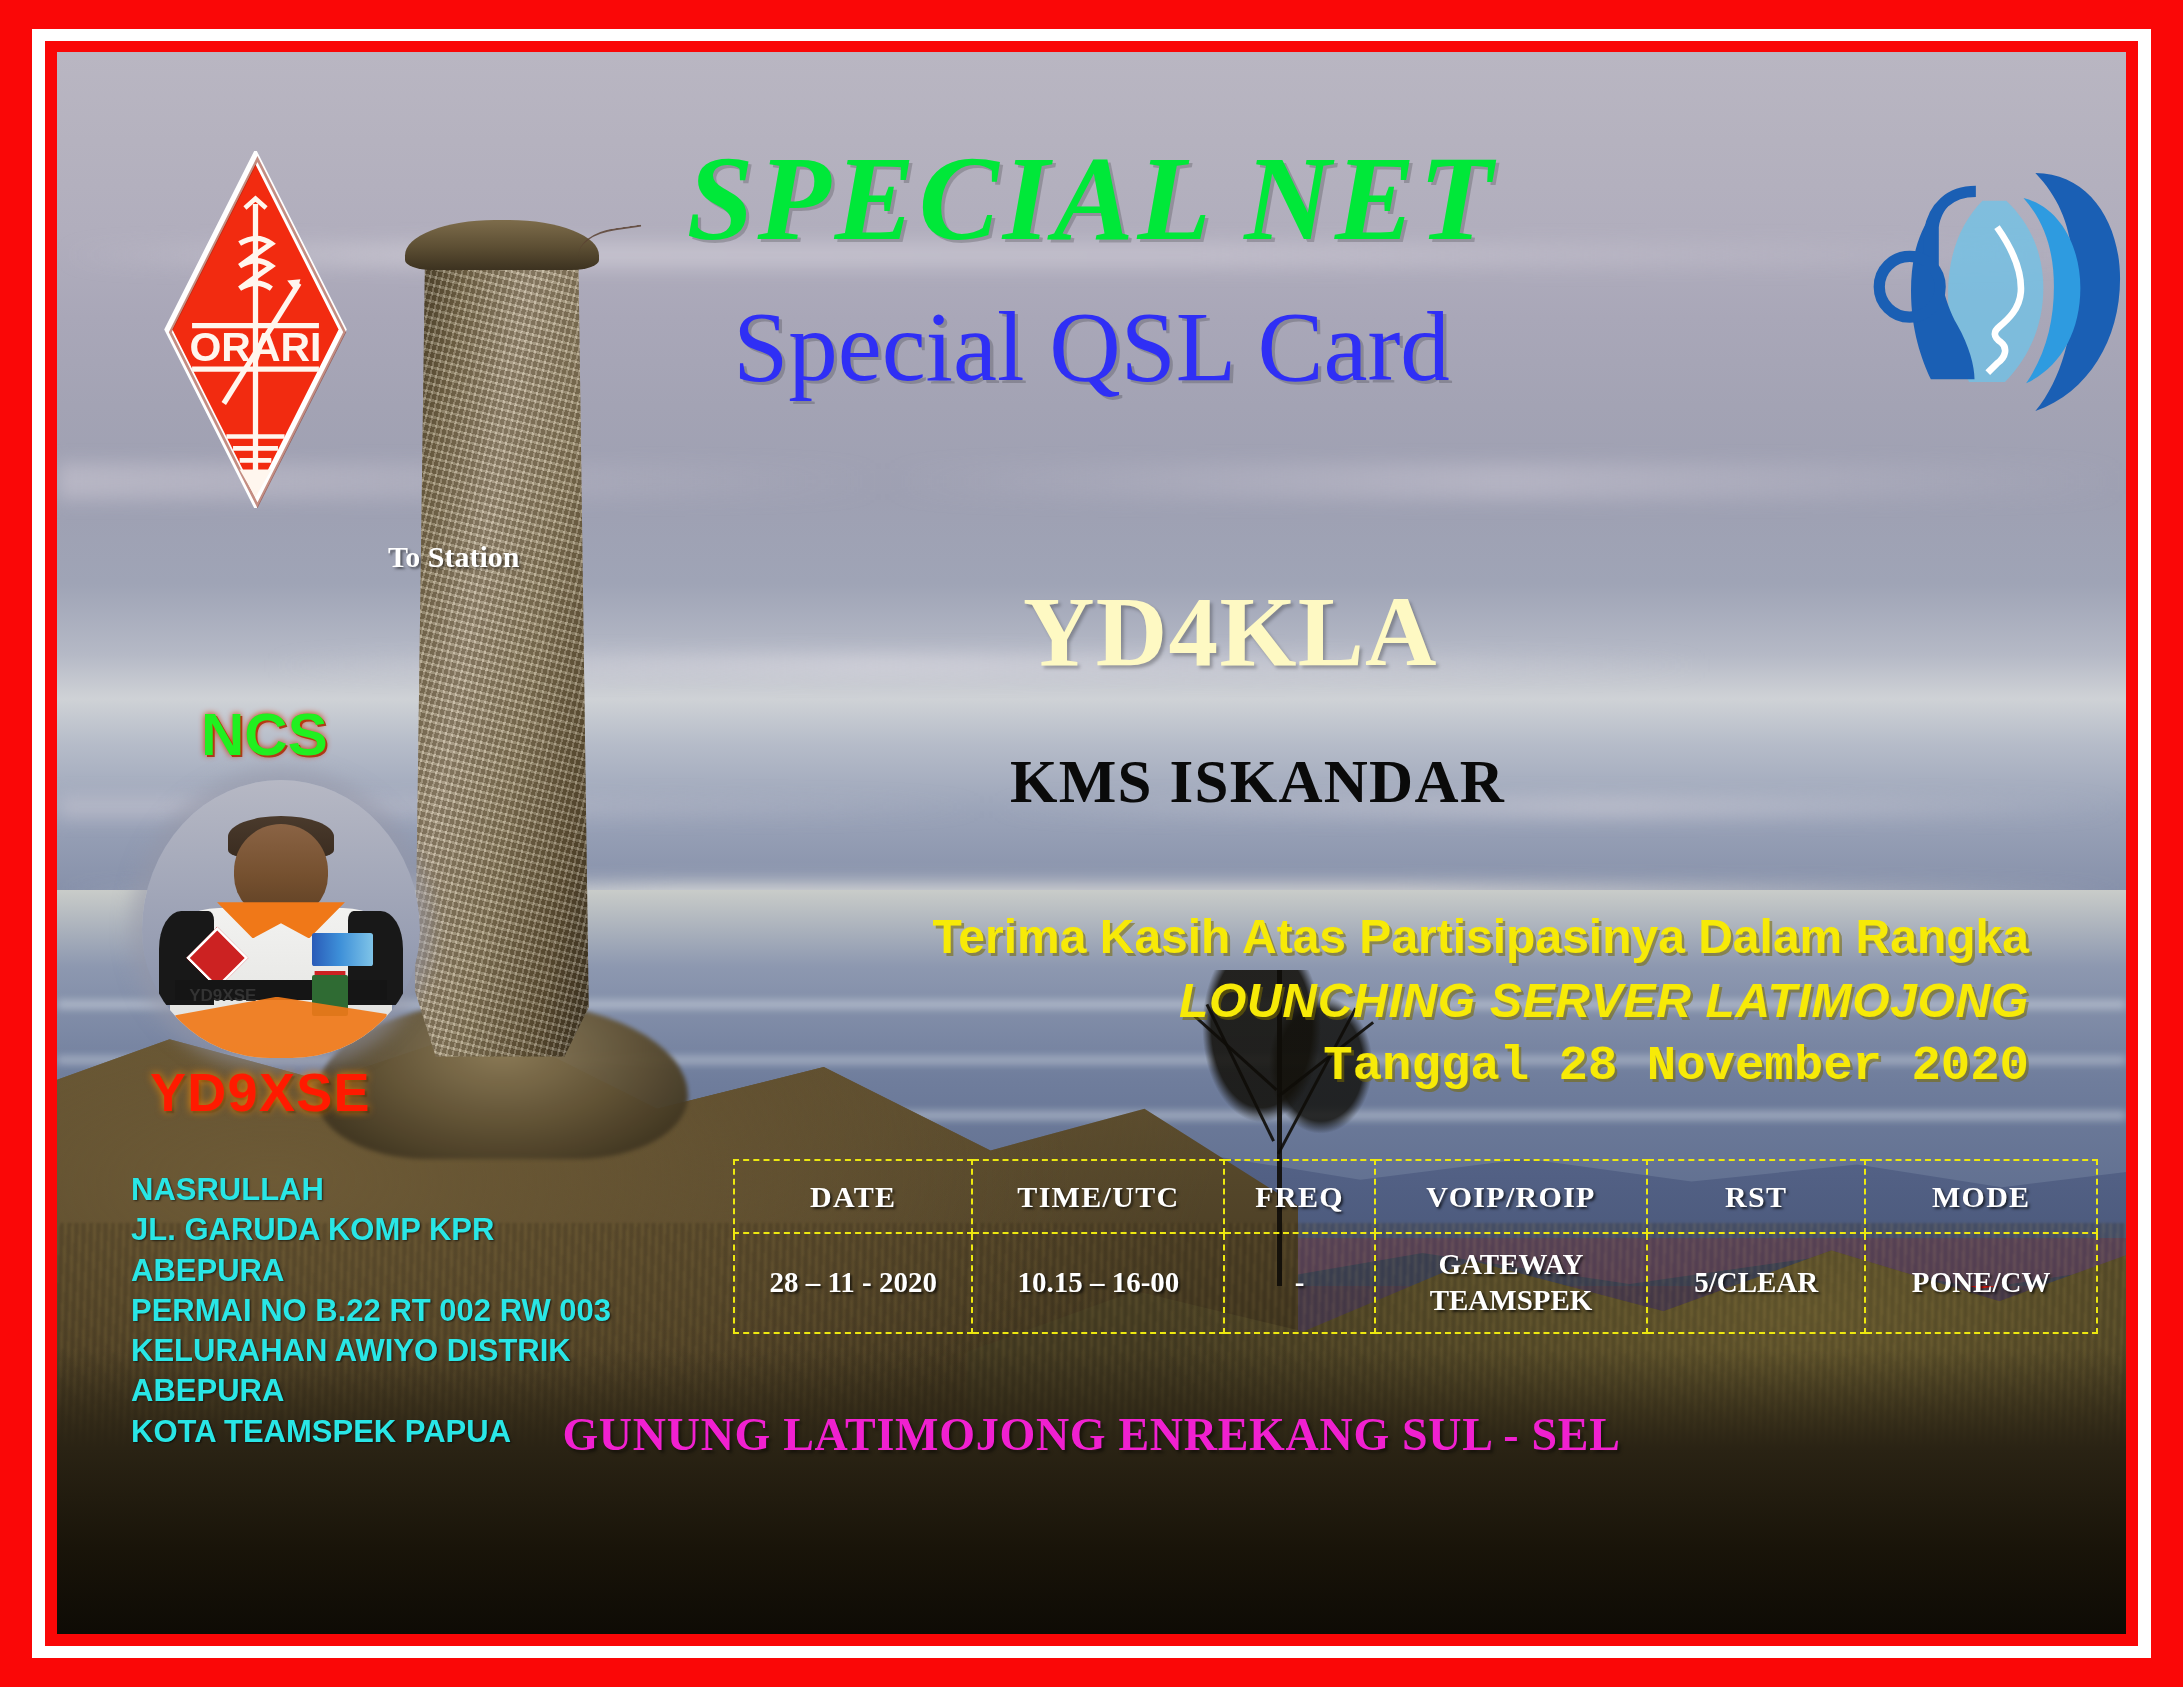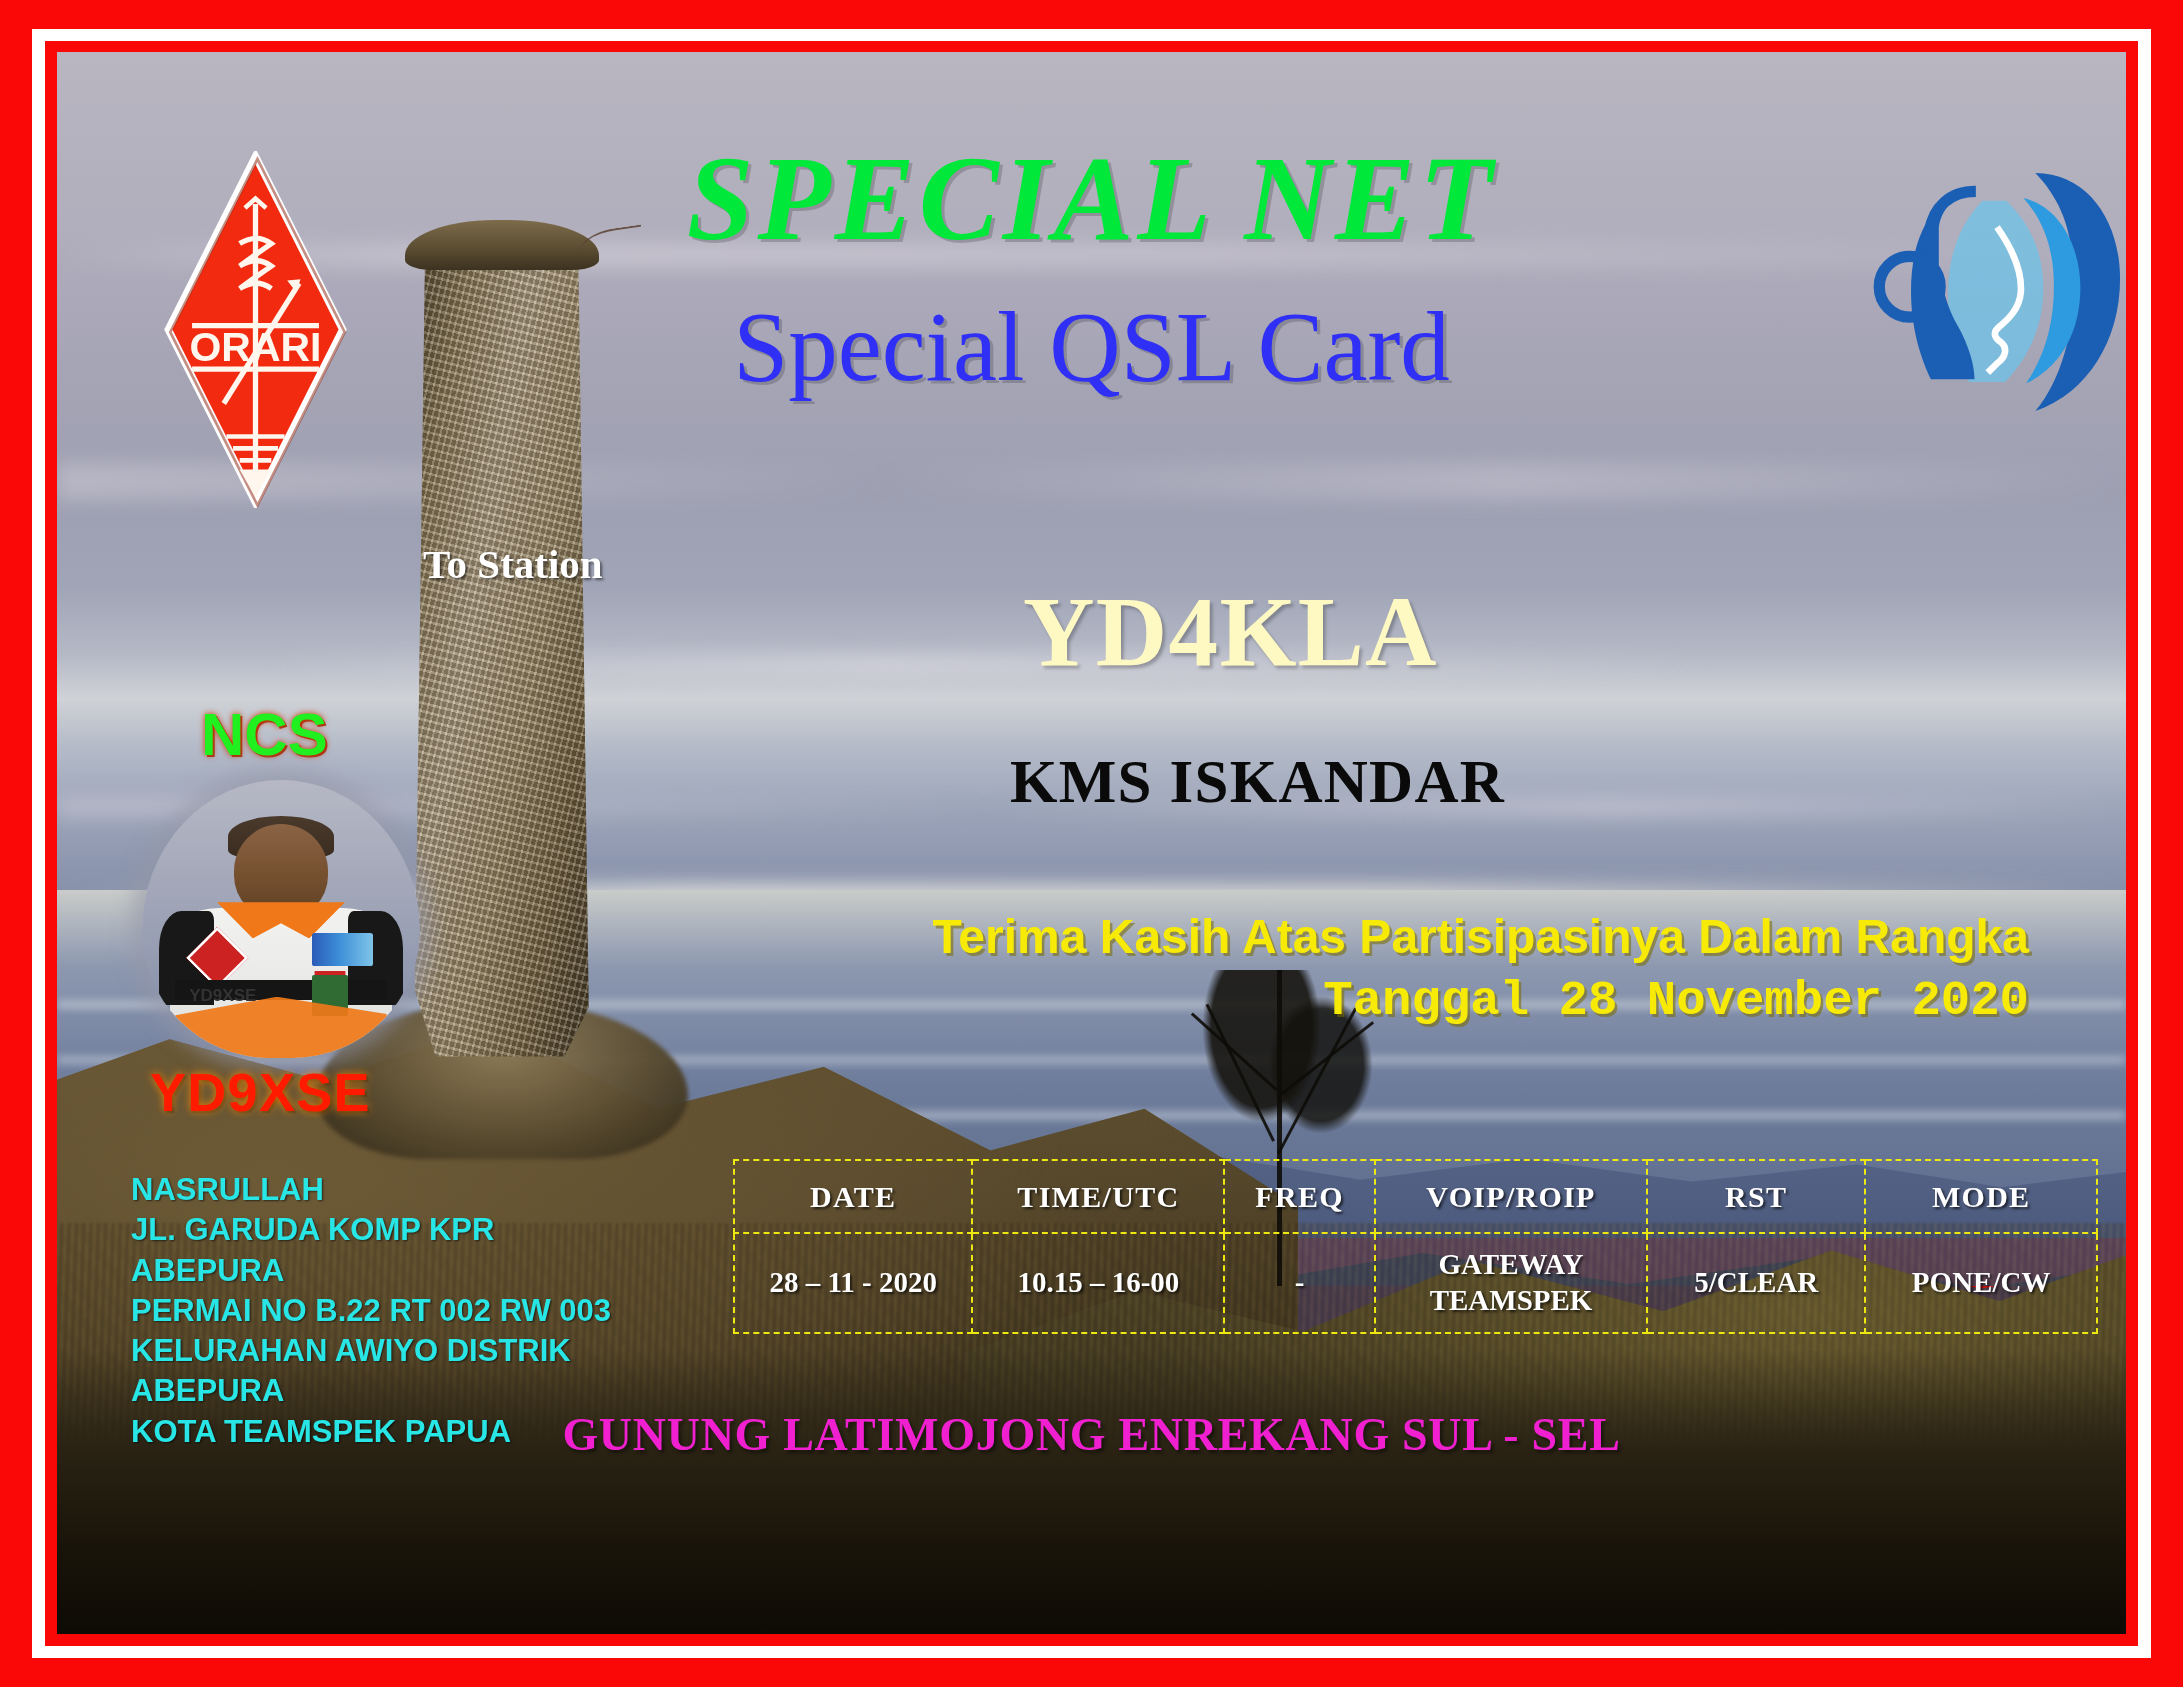"To Station" .to-station { font-size: 41px -> 30px; margin-left: 35px -> none }
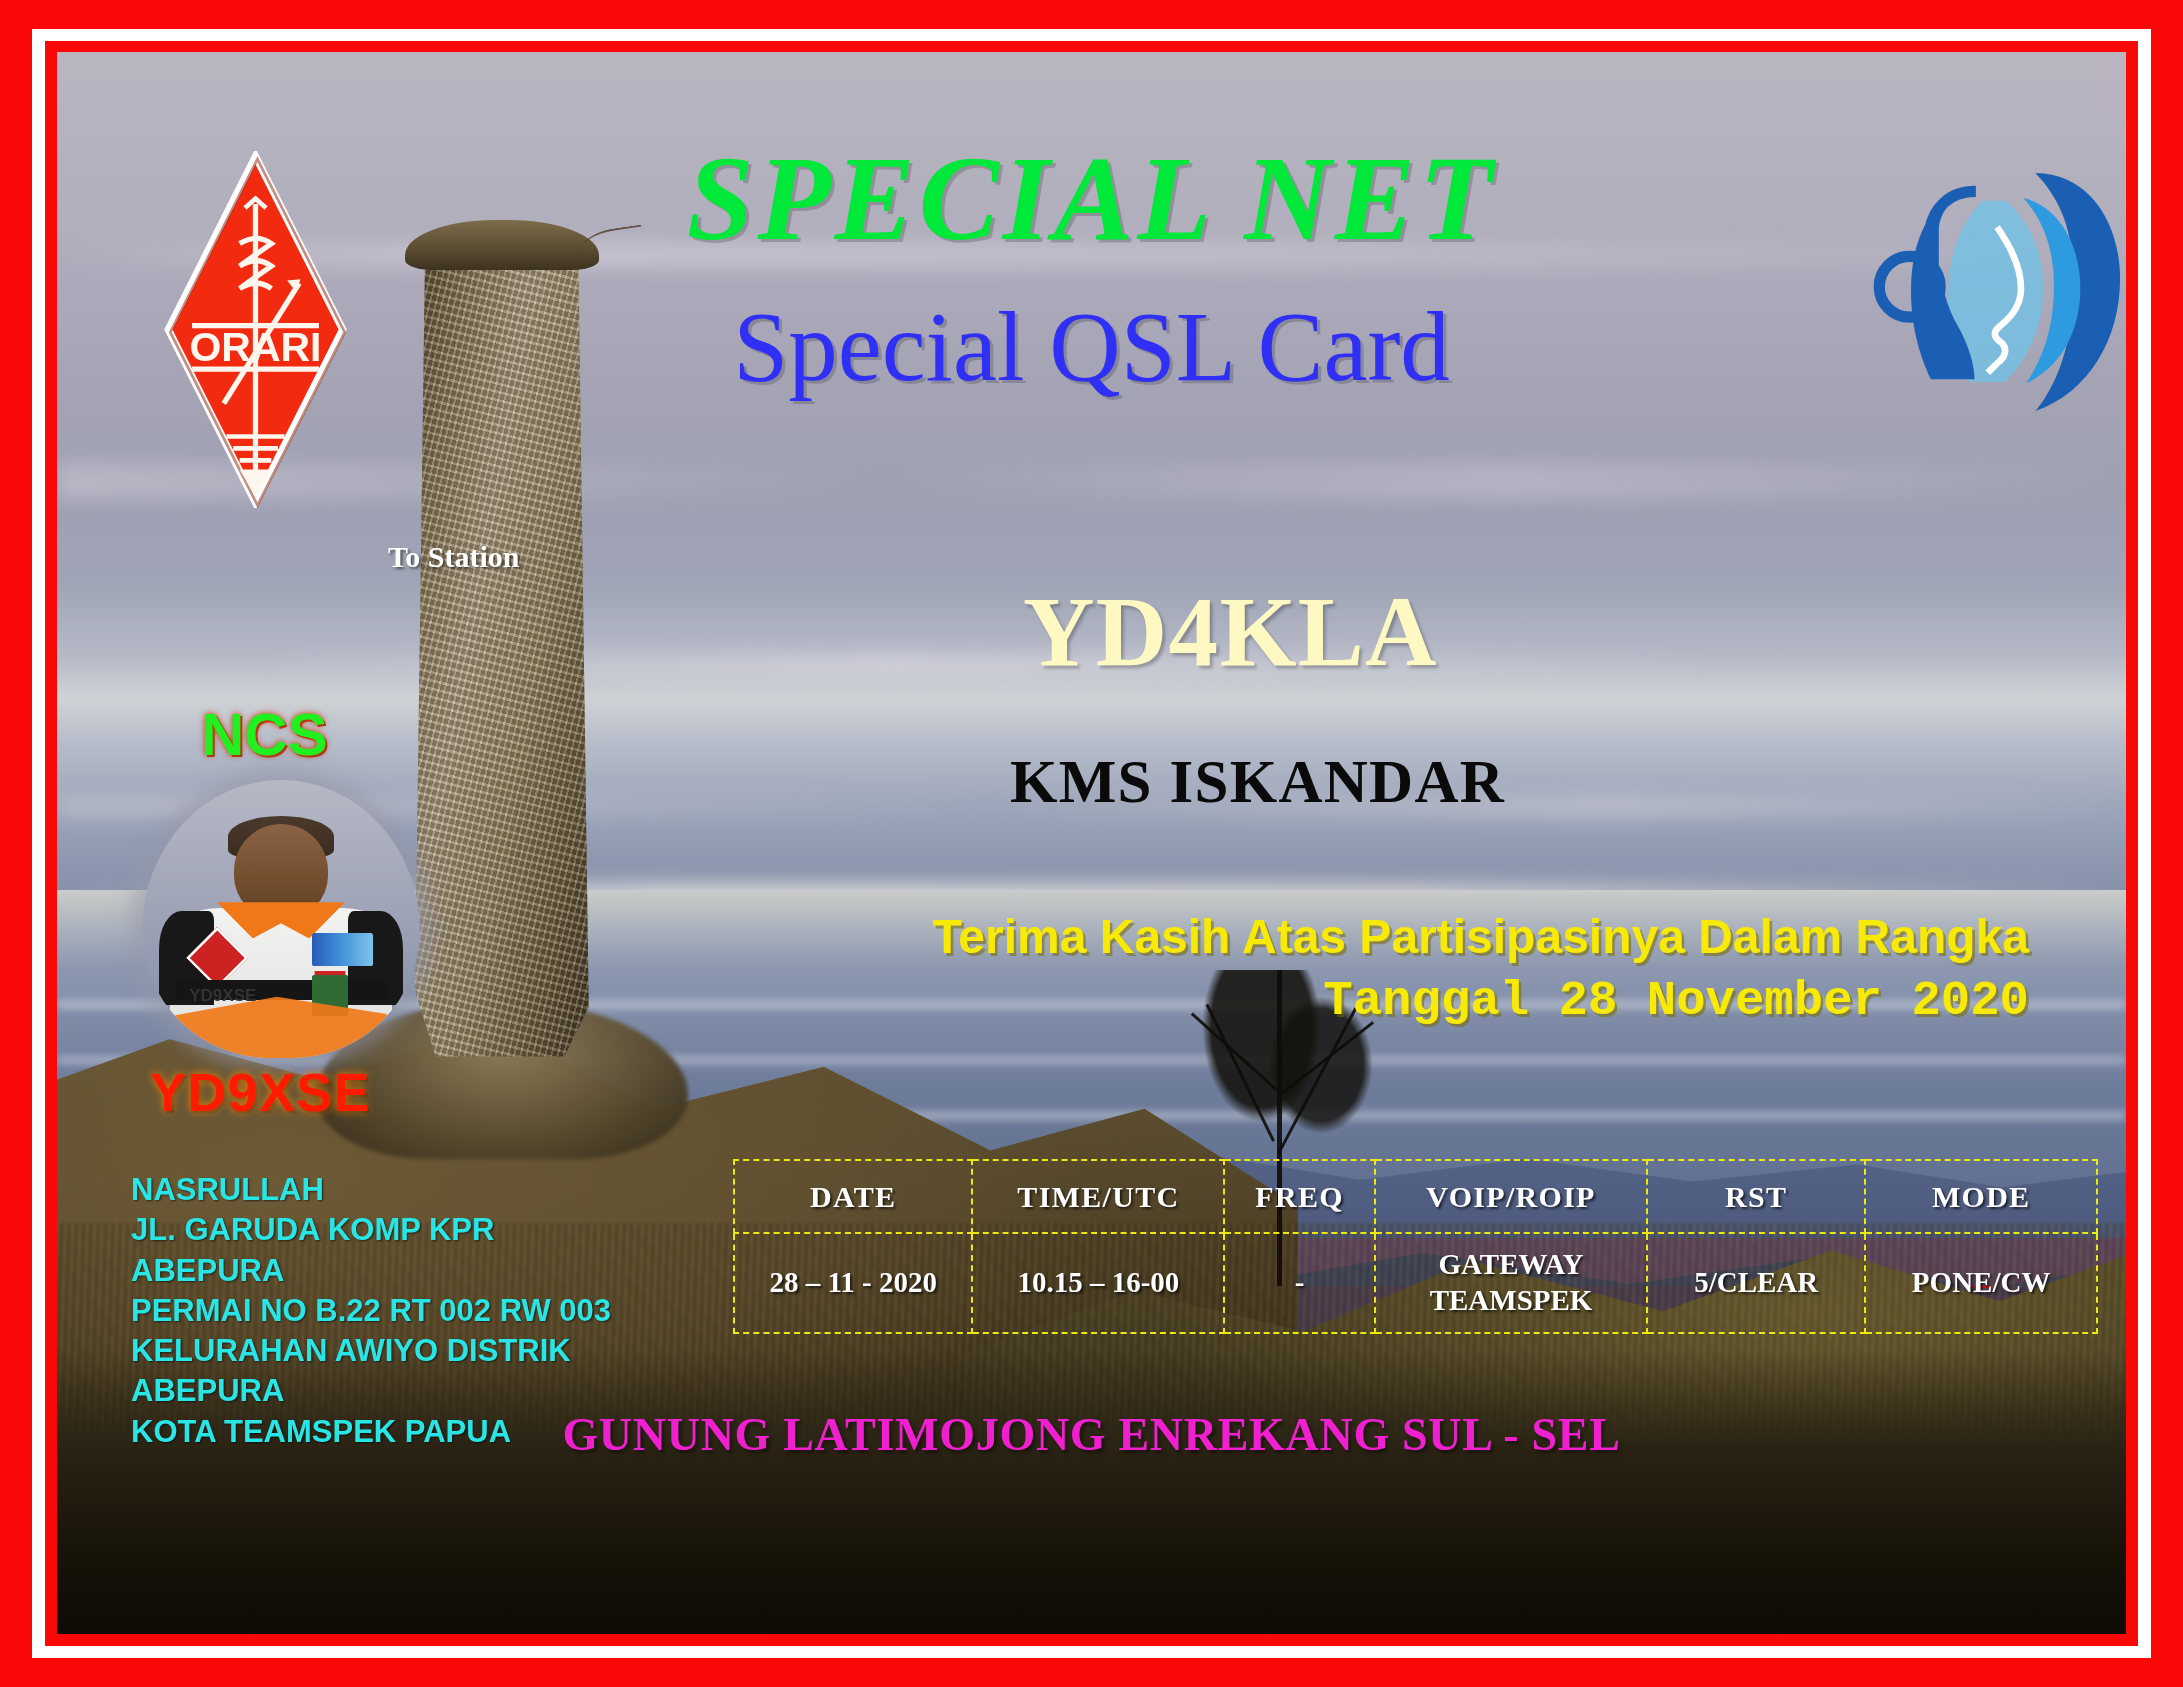"LOUNCHING SERVER LATIMOJONG" div.yl { html: none -> <div>LOUNCHING SERVER LATIMOJONG</div> }
